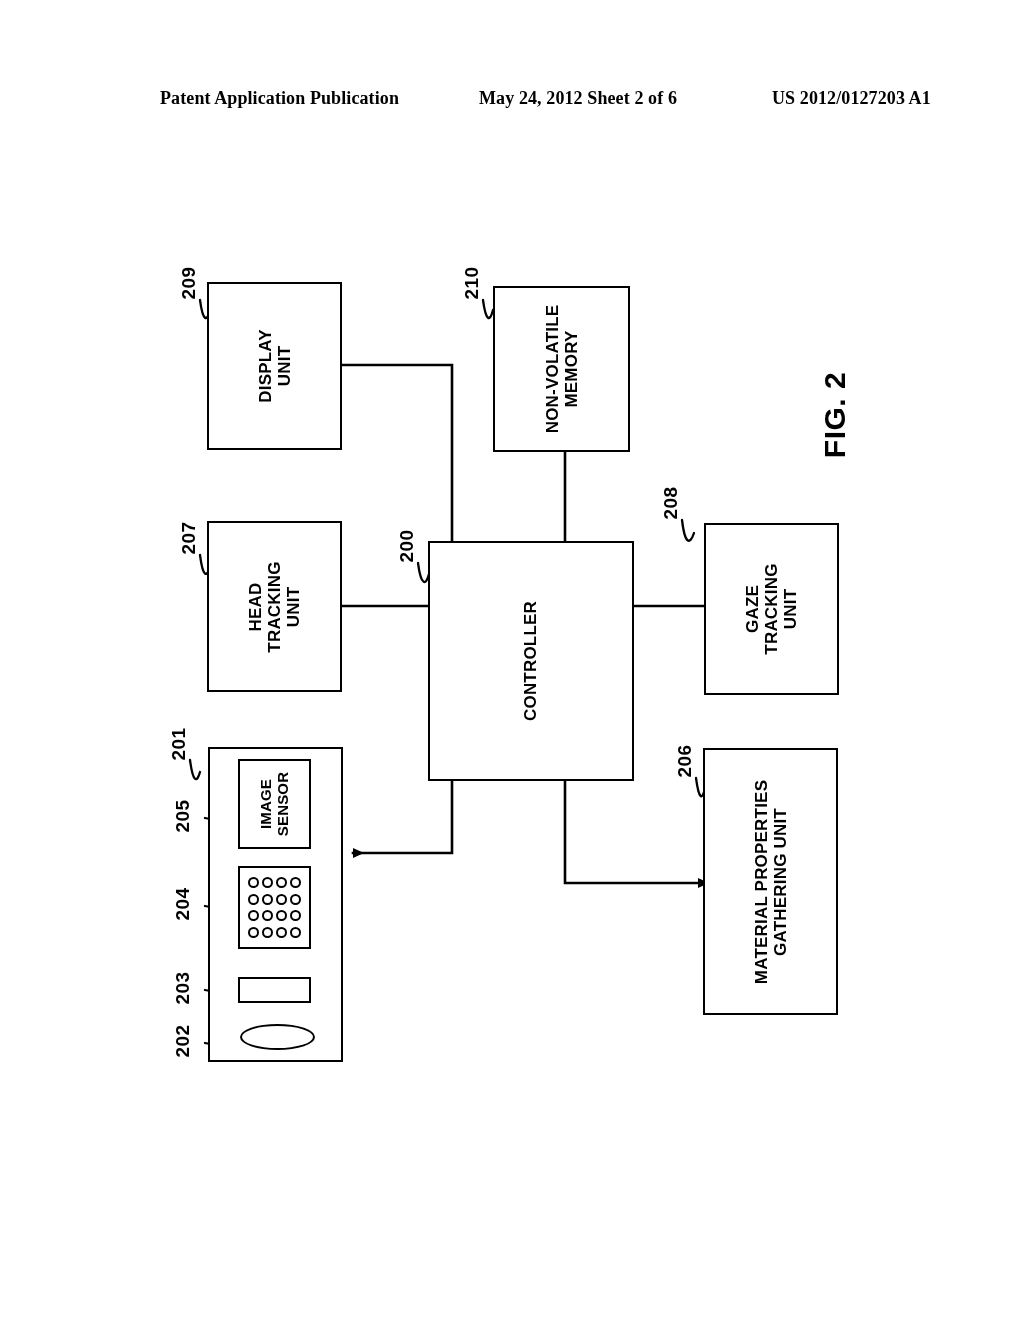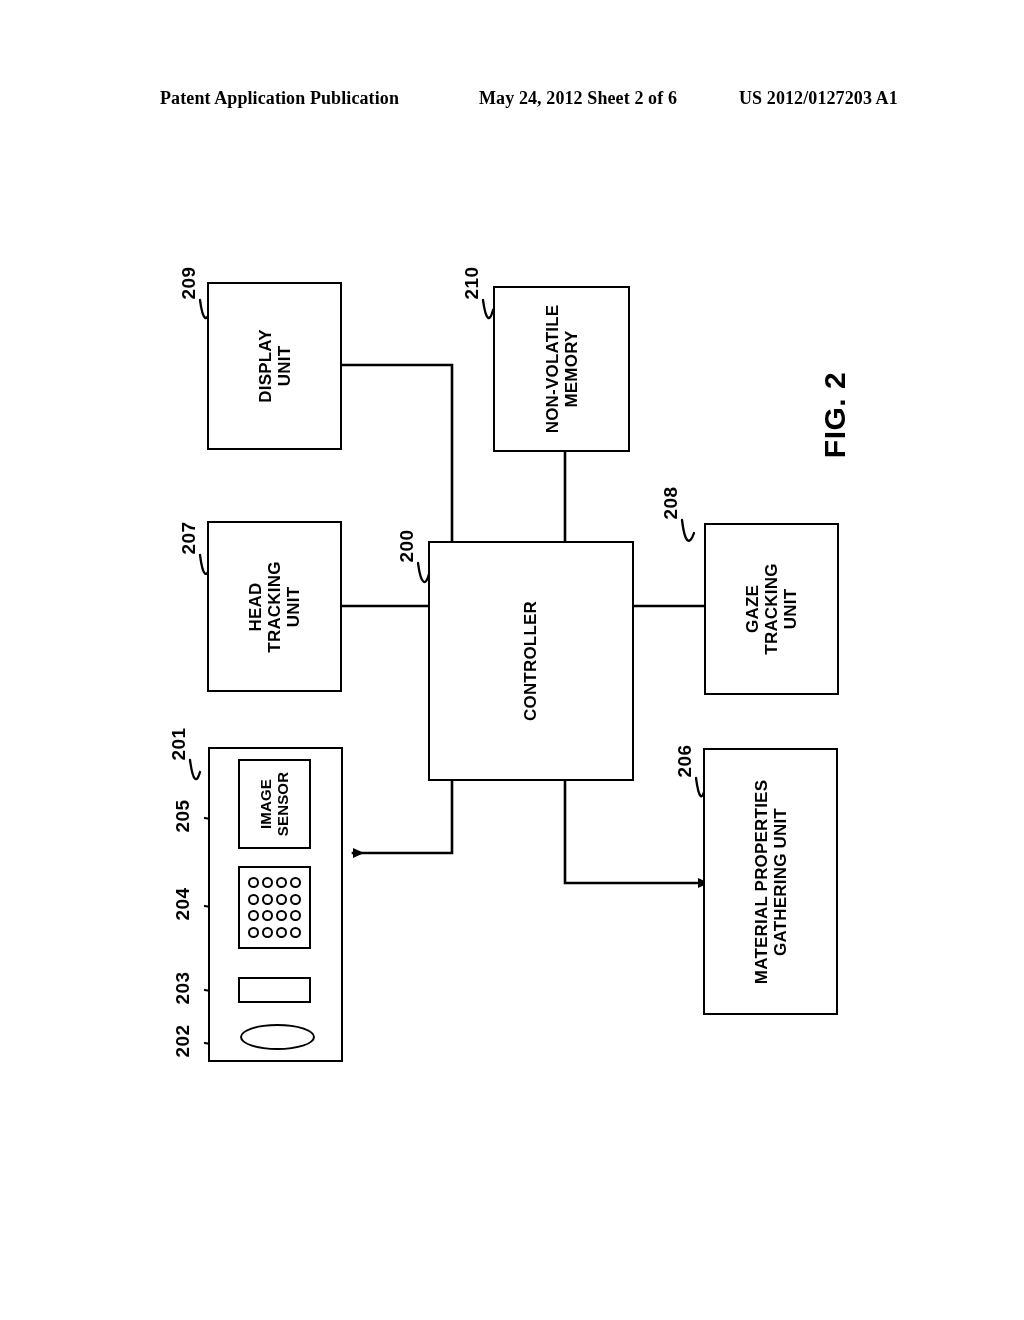"US 2012/0127203 A1" #pub-header .hdr-right { left: 705px -> 738px }
